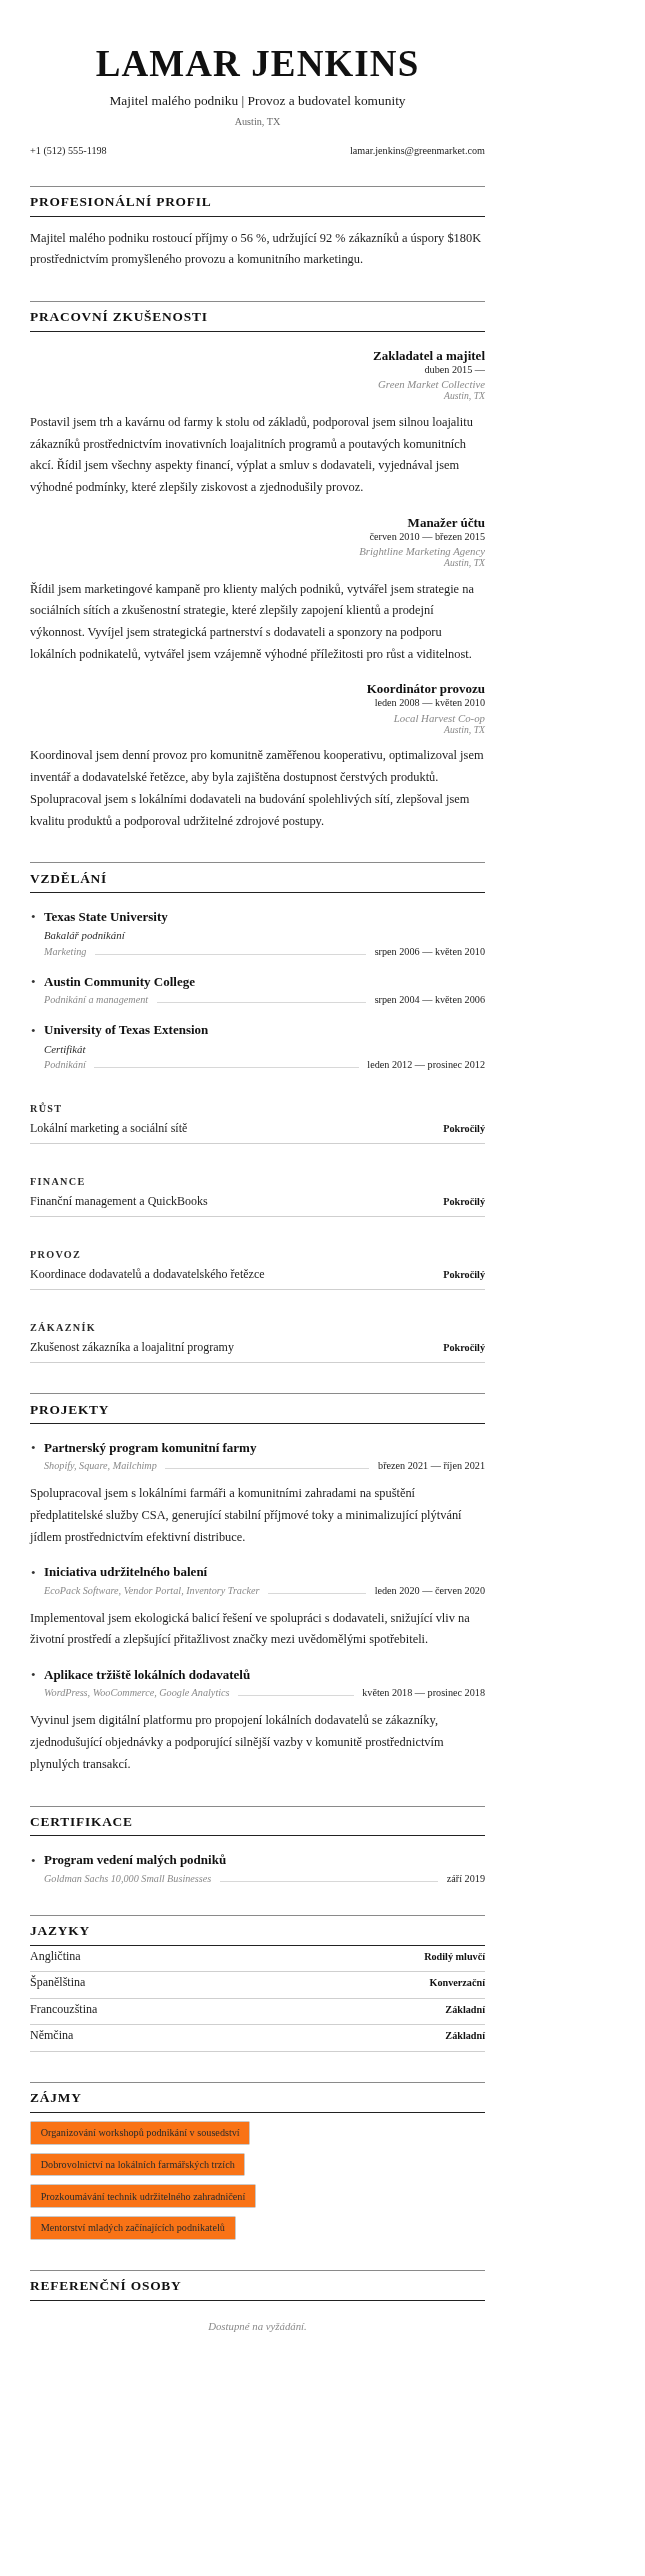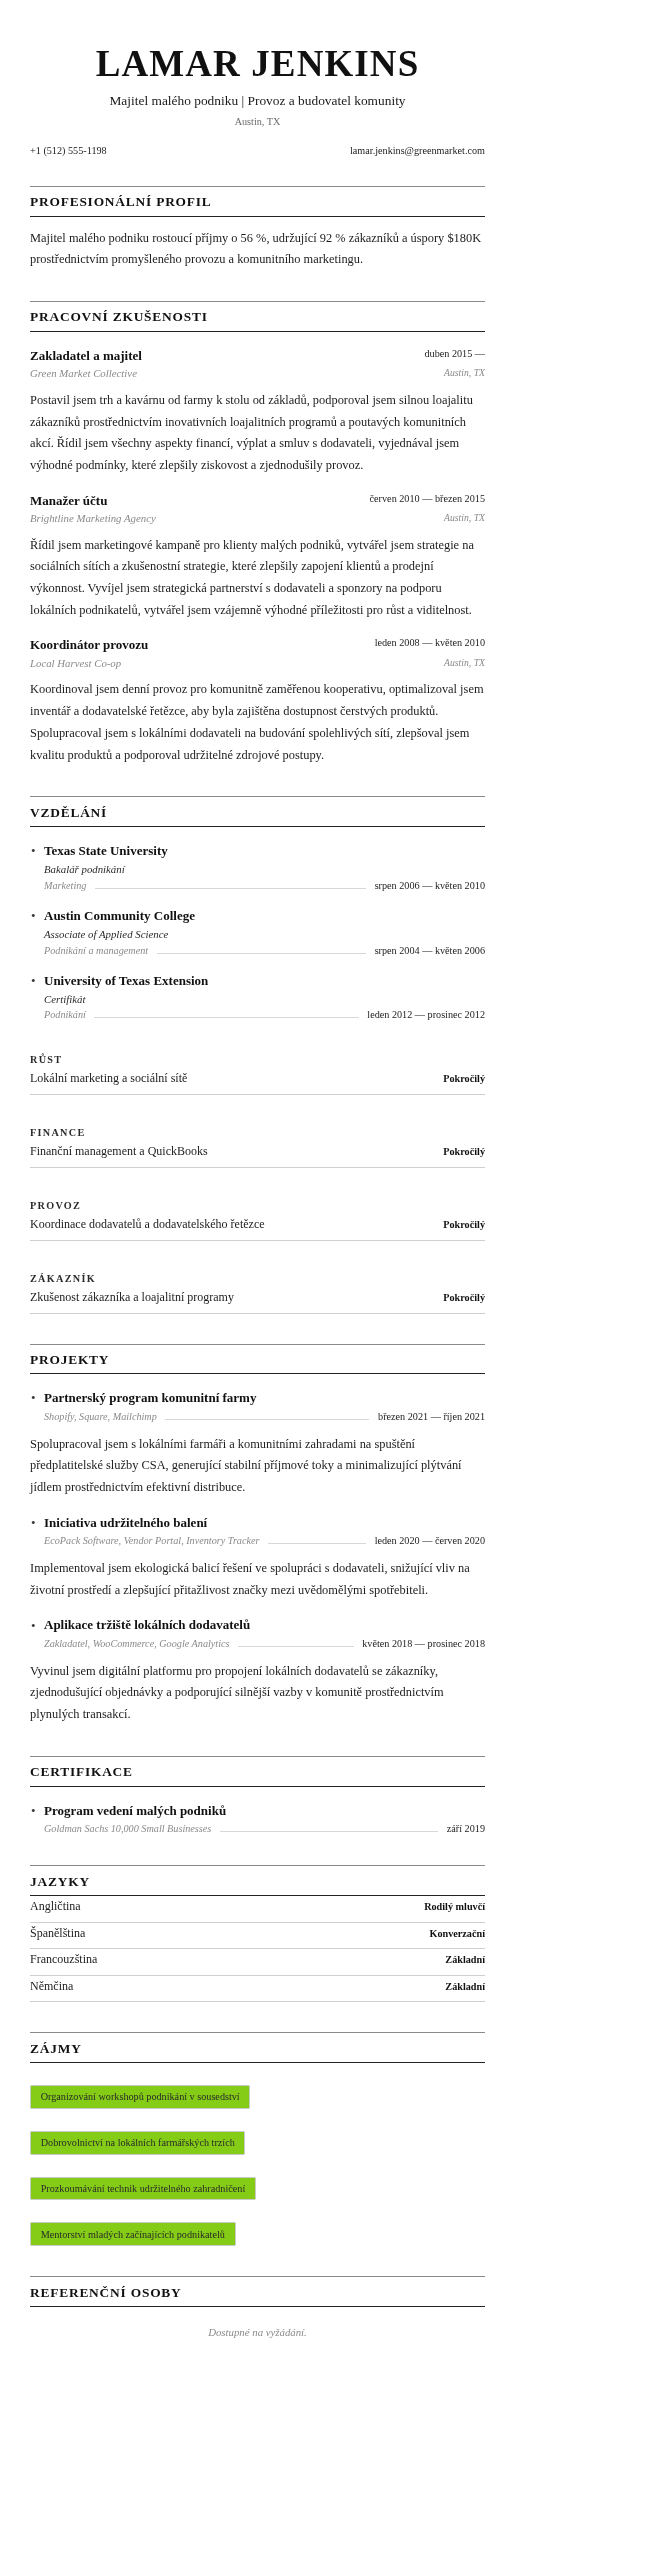"Zakladatel a majitel" .row { align-items: flex-start -> flex-end; flex-direction: none -> column }
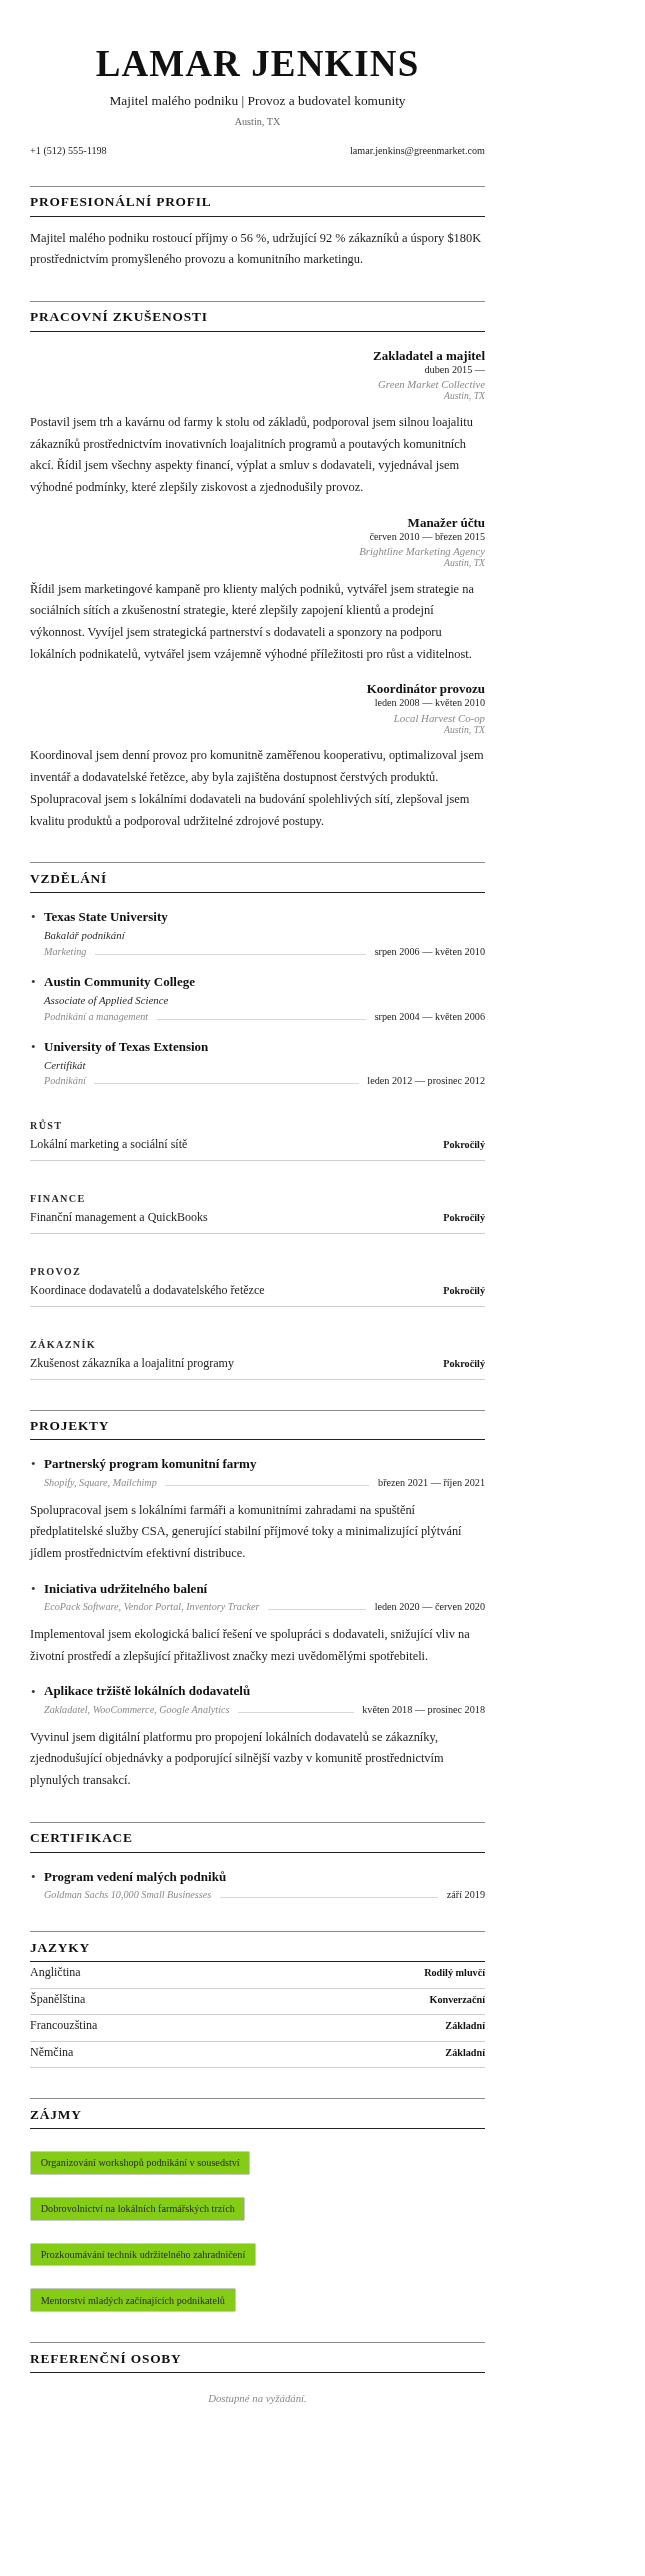"Associate of Applied Science" div.edu-degree { html: <div>Associate of Applied Science</div> -> none }
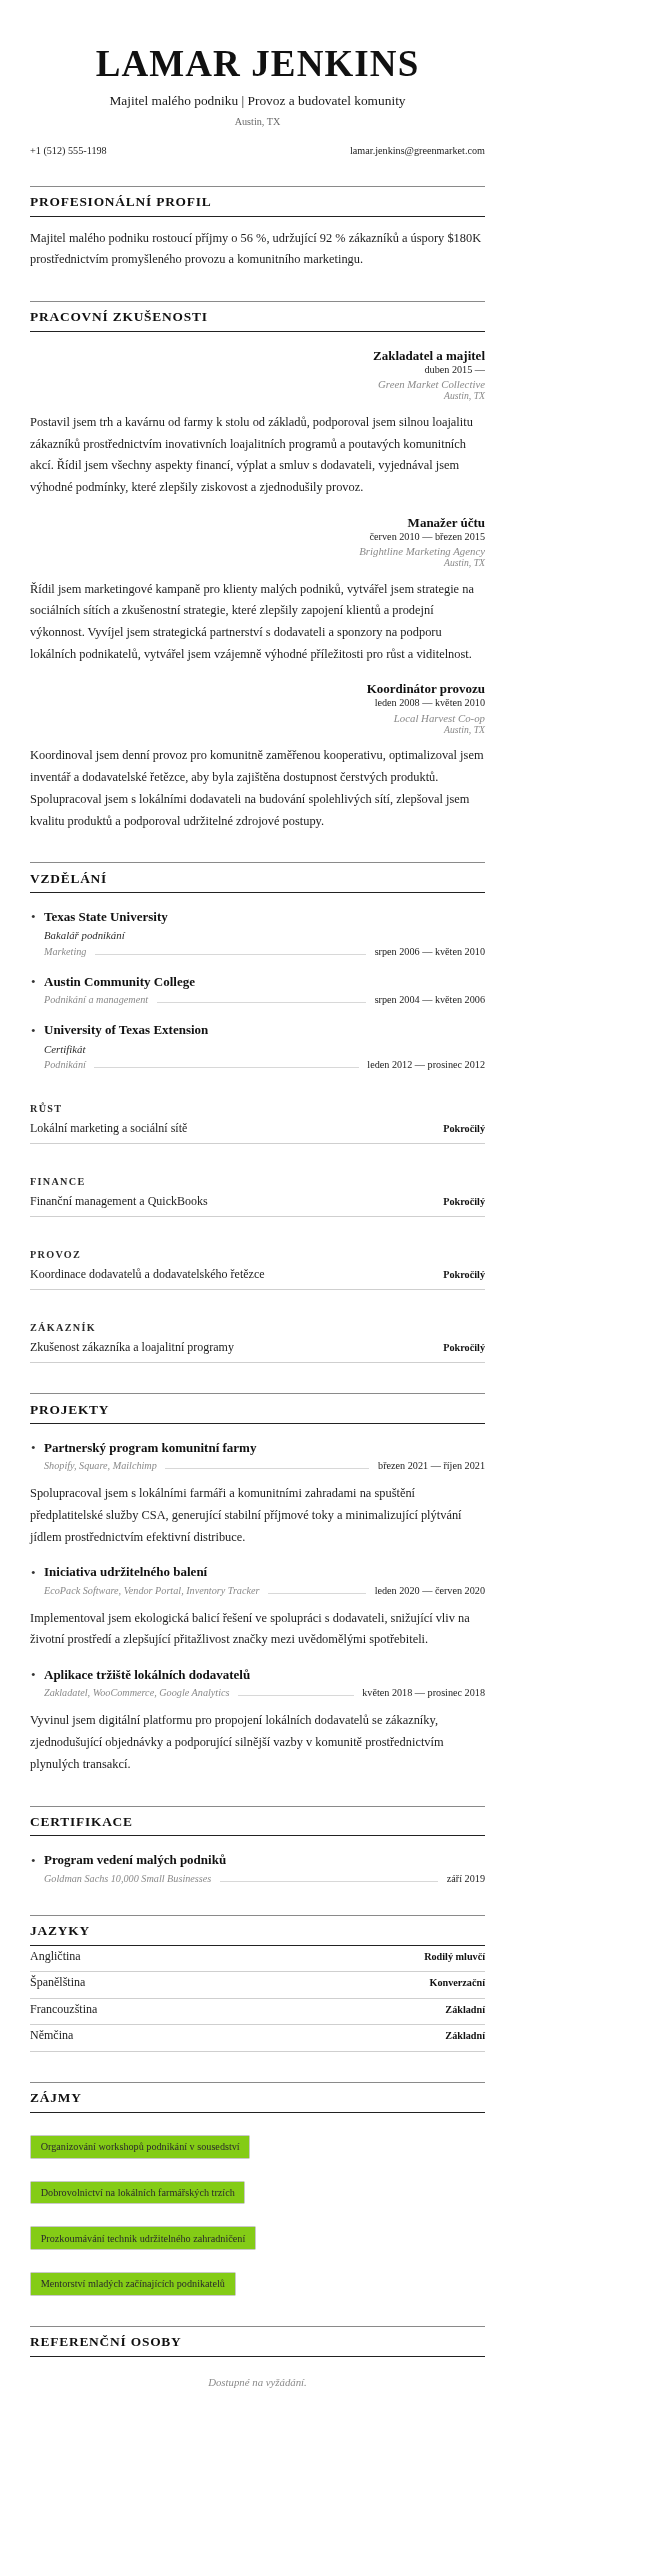"Zakladatel, WooCommerce, Google" span.muted-it { text: Zakladatel -> WordPress }
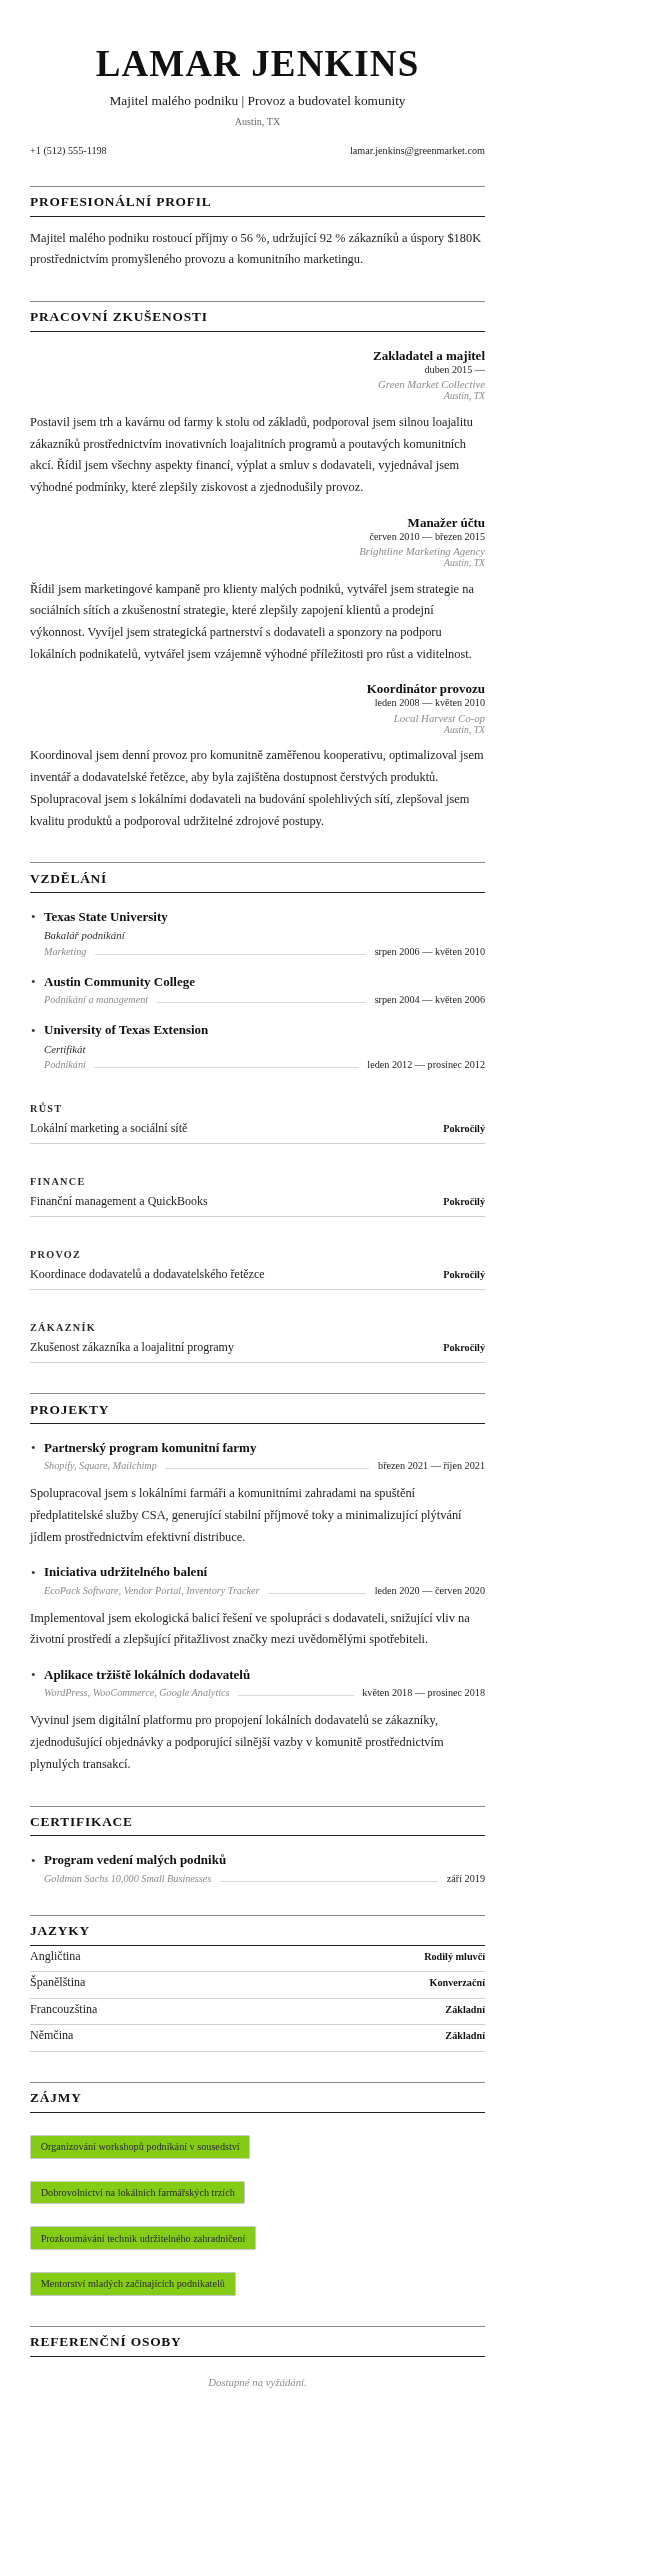"Organizování workshopů podnikání v" .tag { background: #84cc16 -> #f97316; margin-top: 22px -> 8px }
